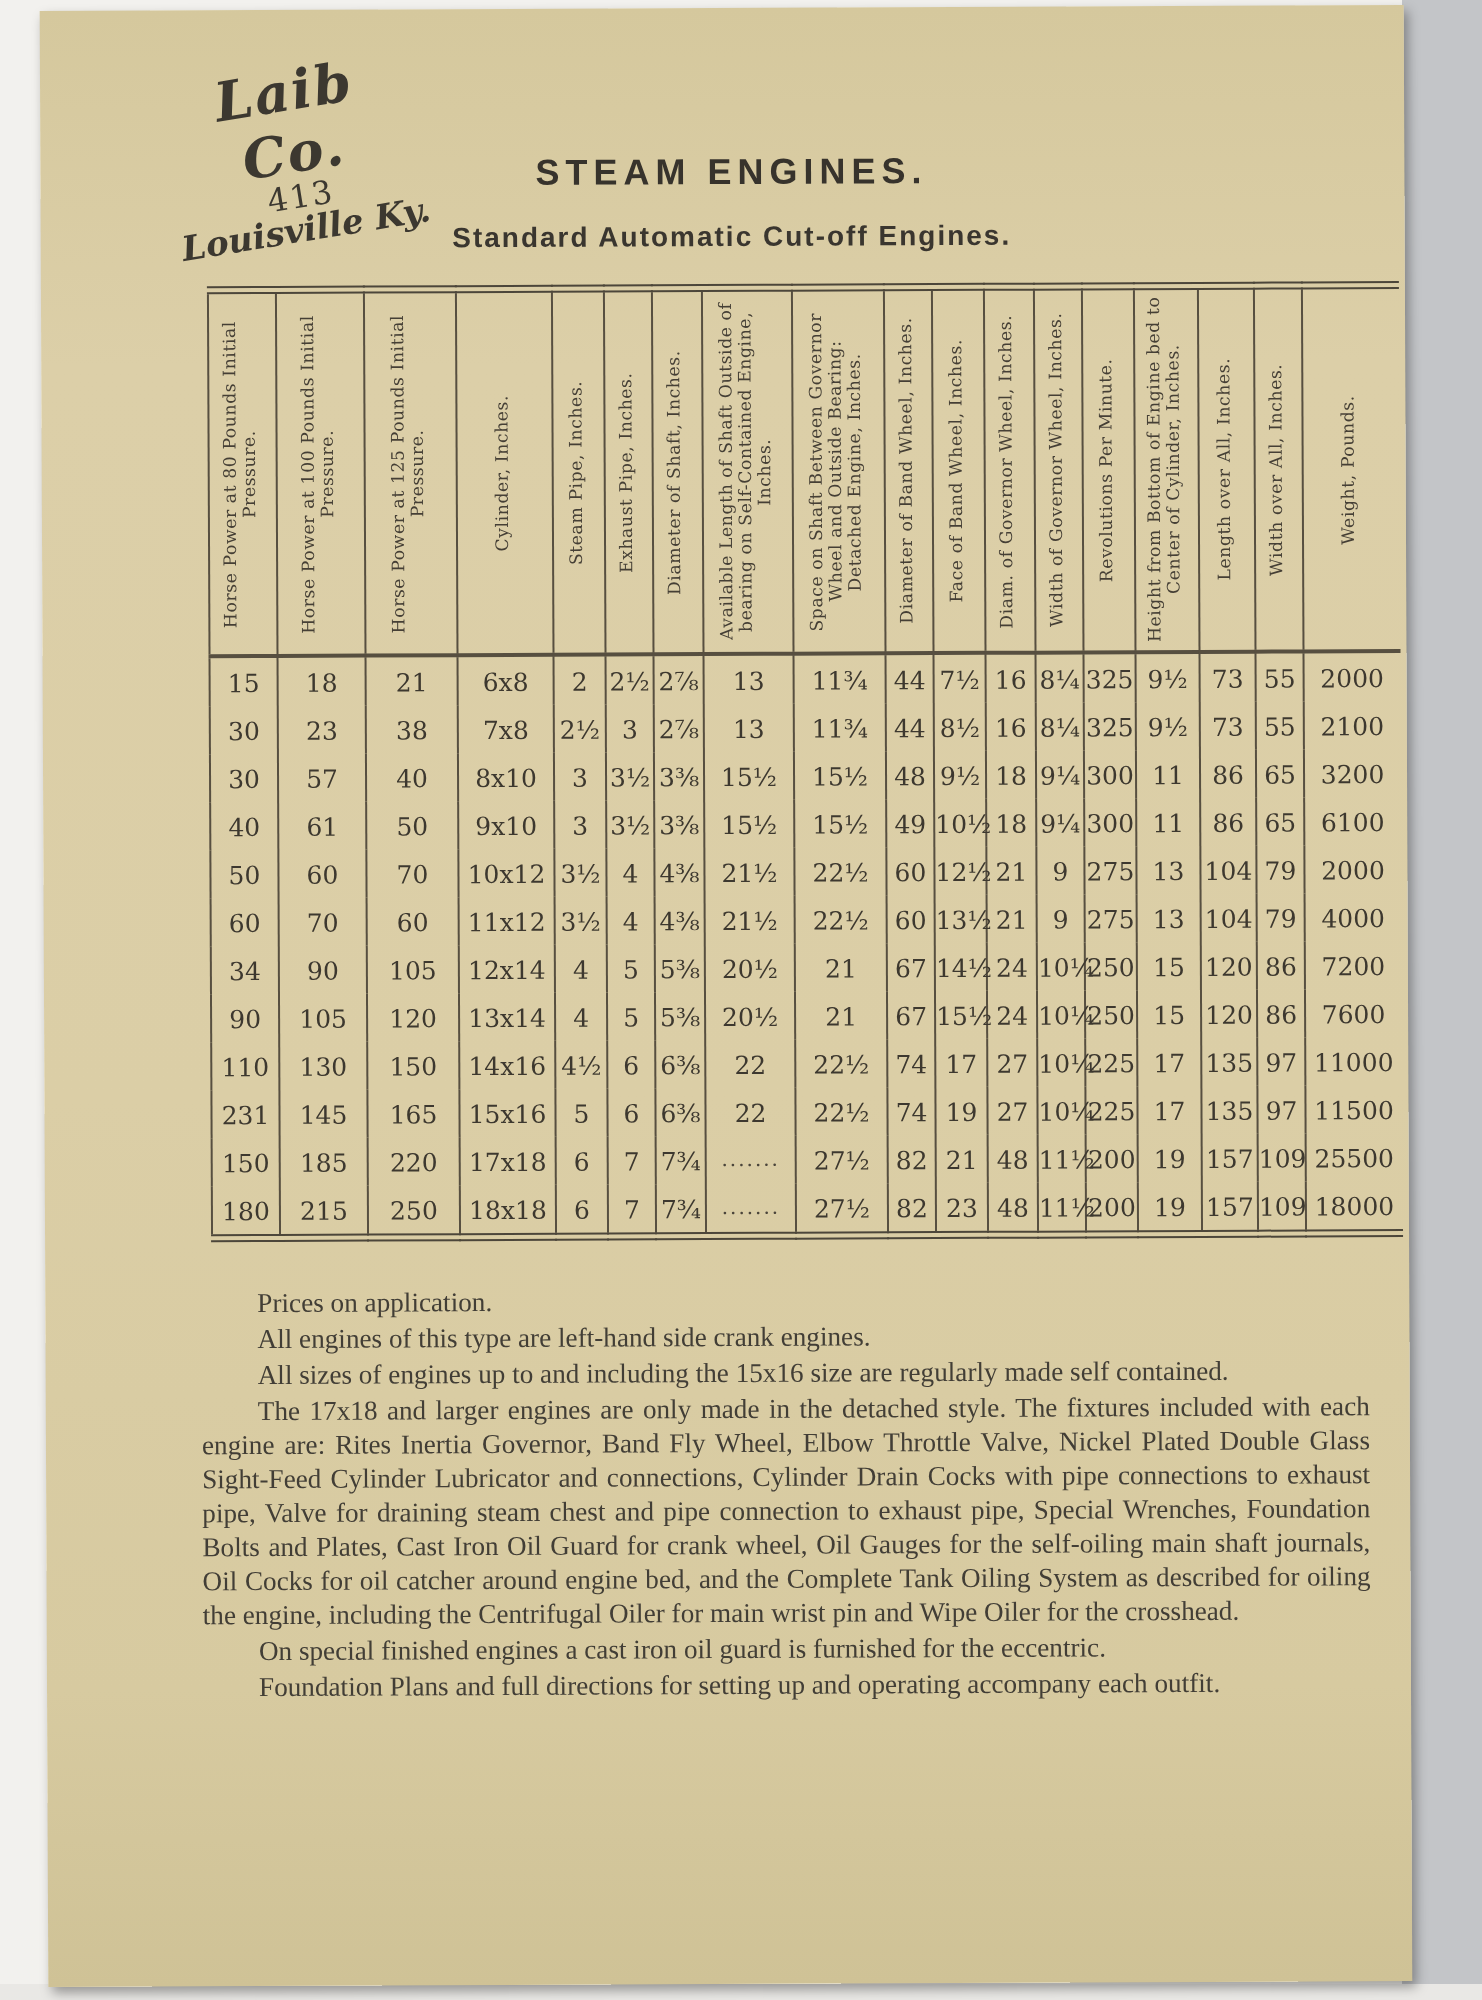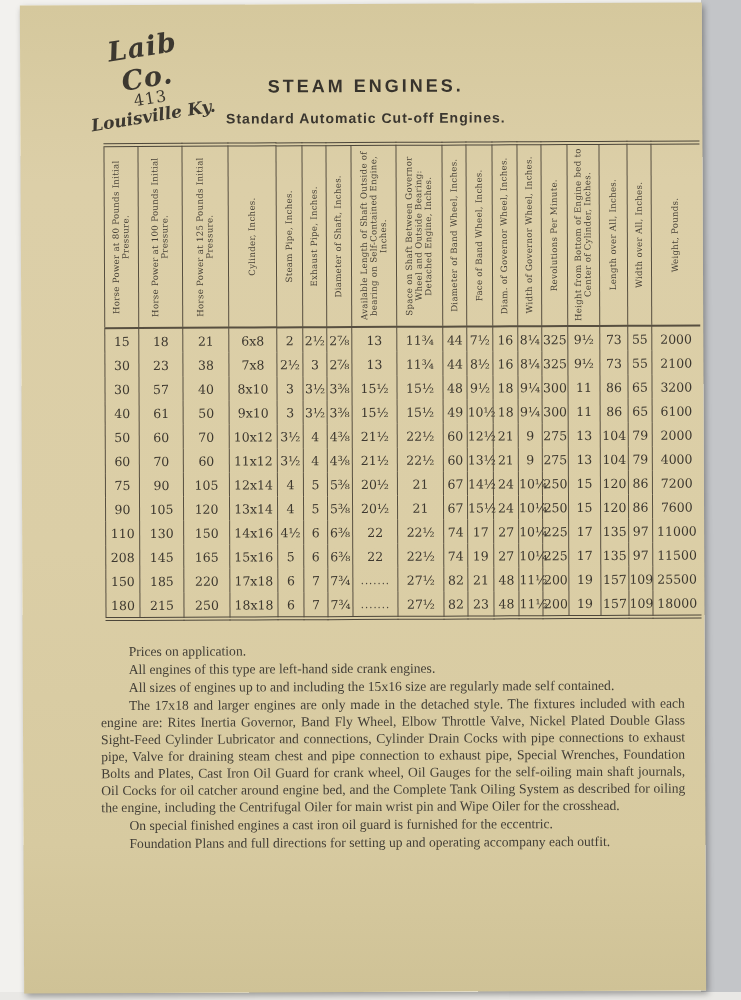"75" td { text: 75 -> 34 }
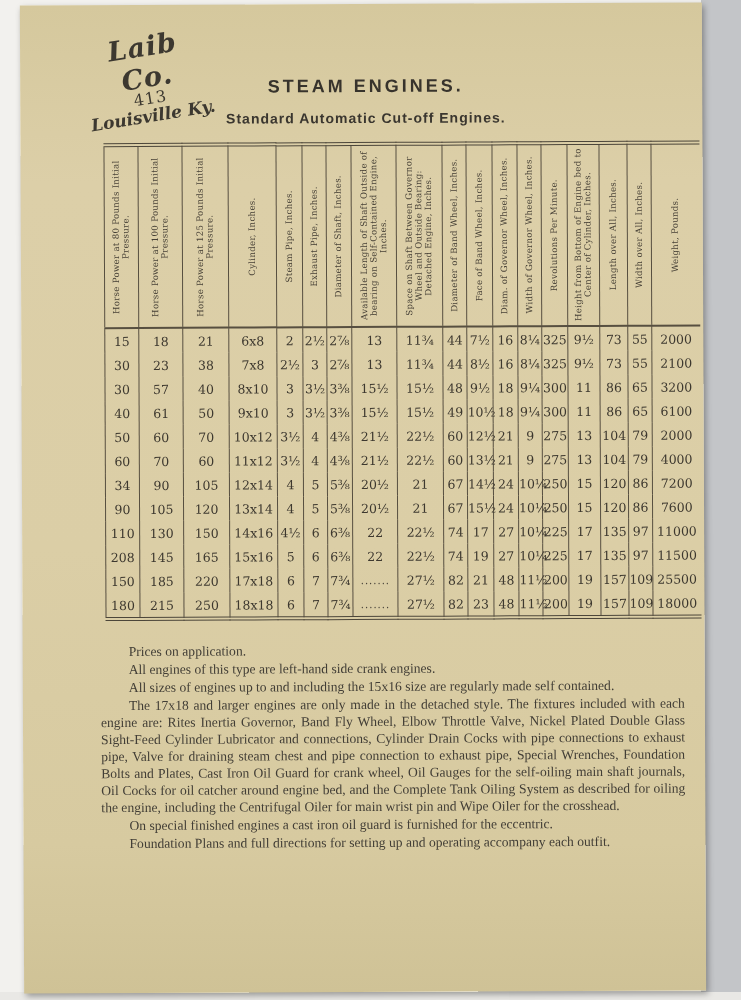"208" td { text: 208 -> 231 }
